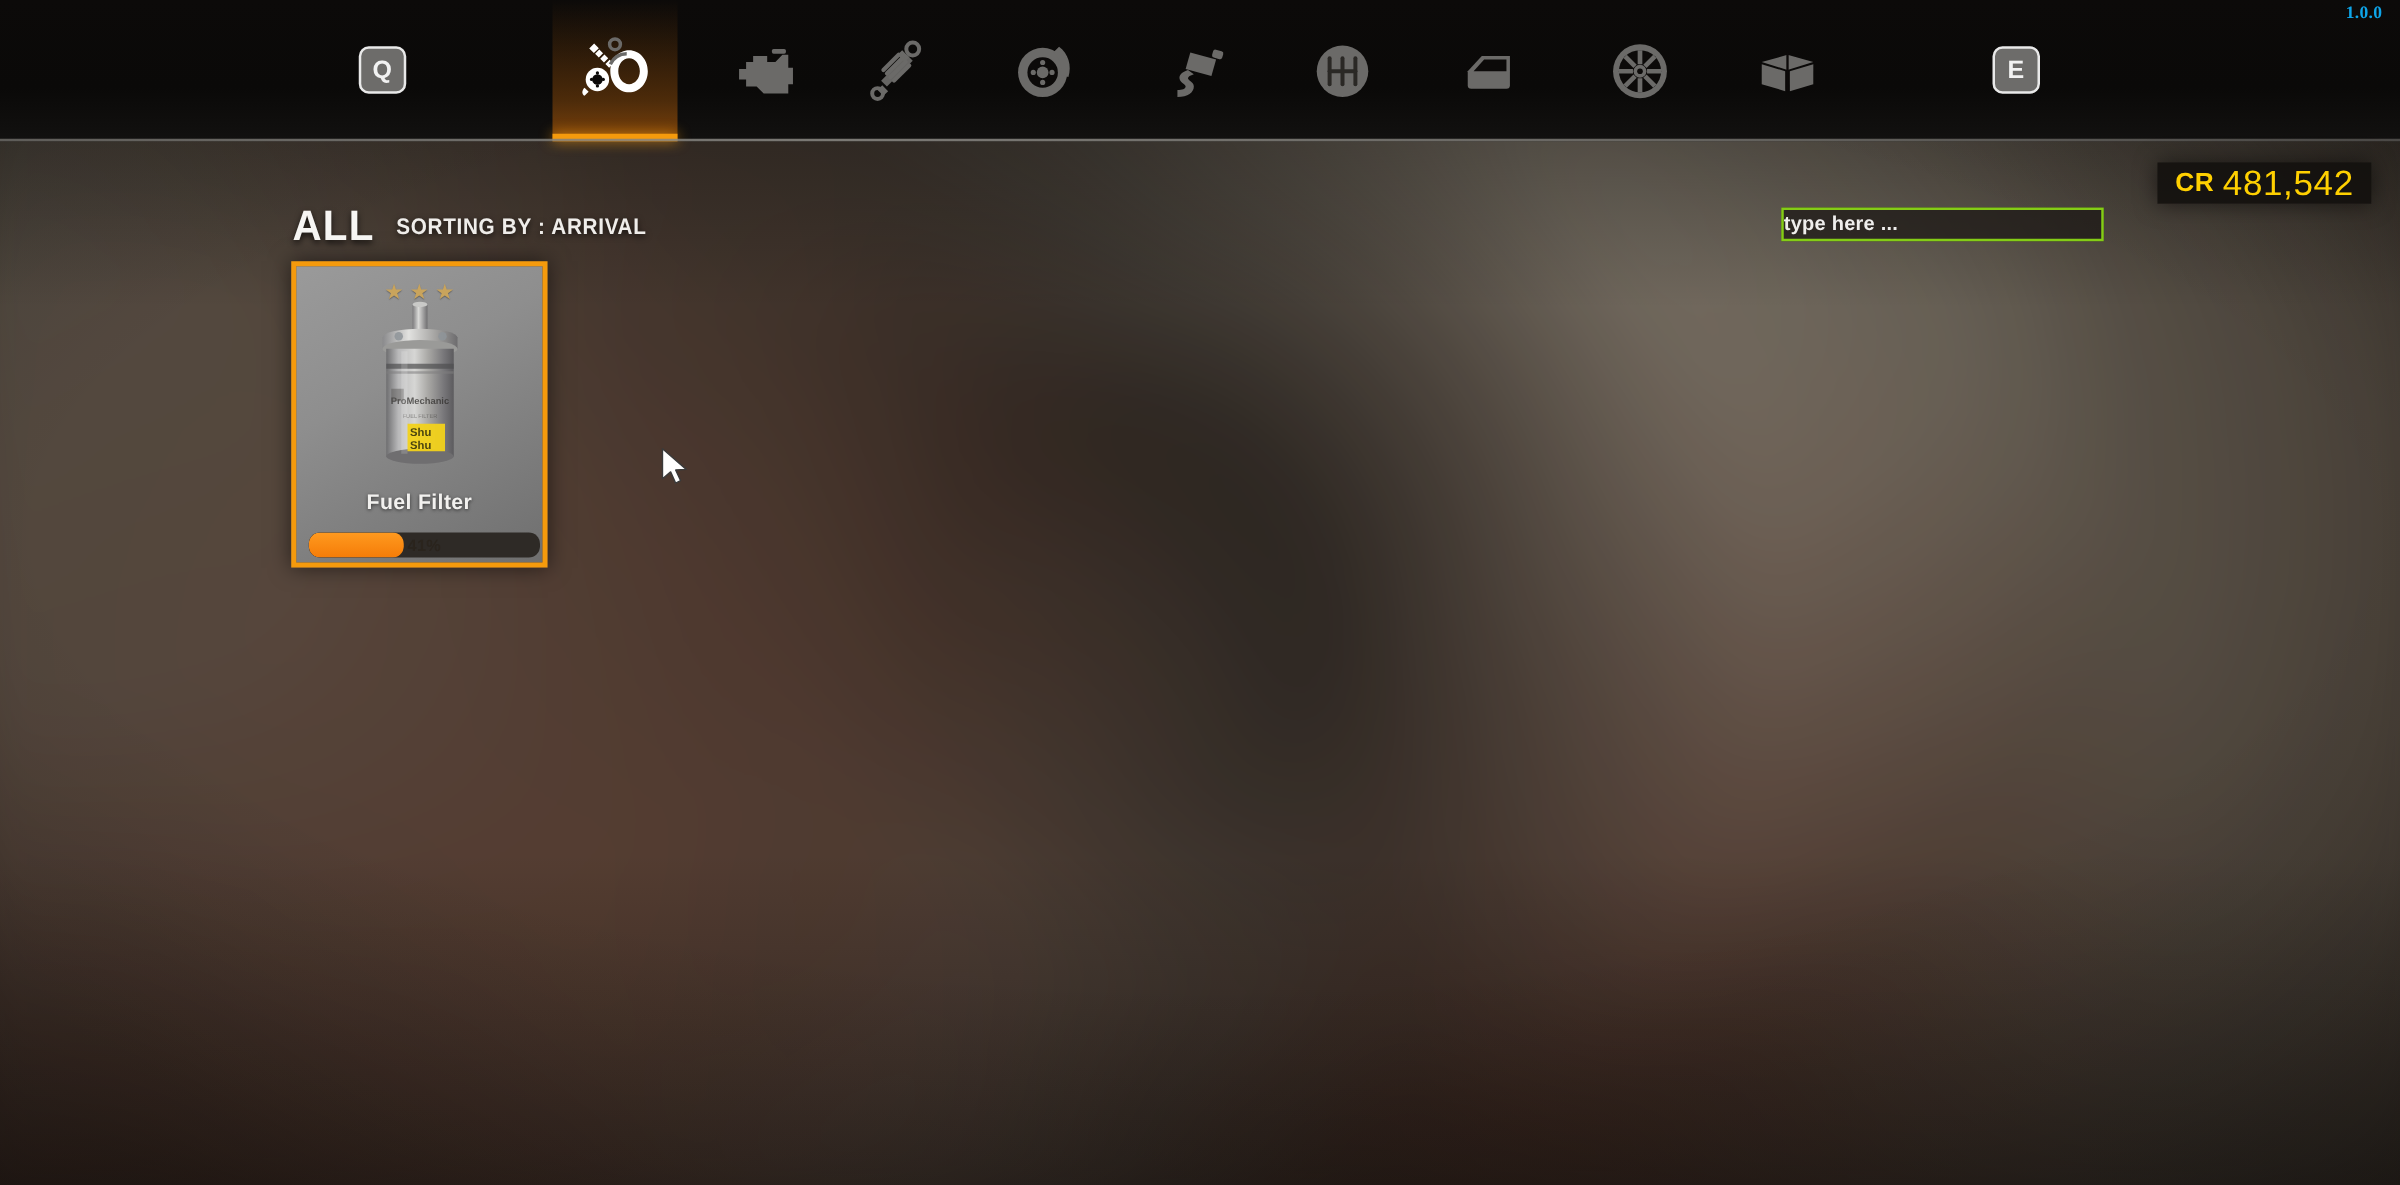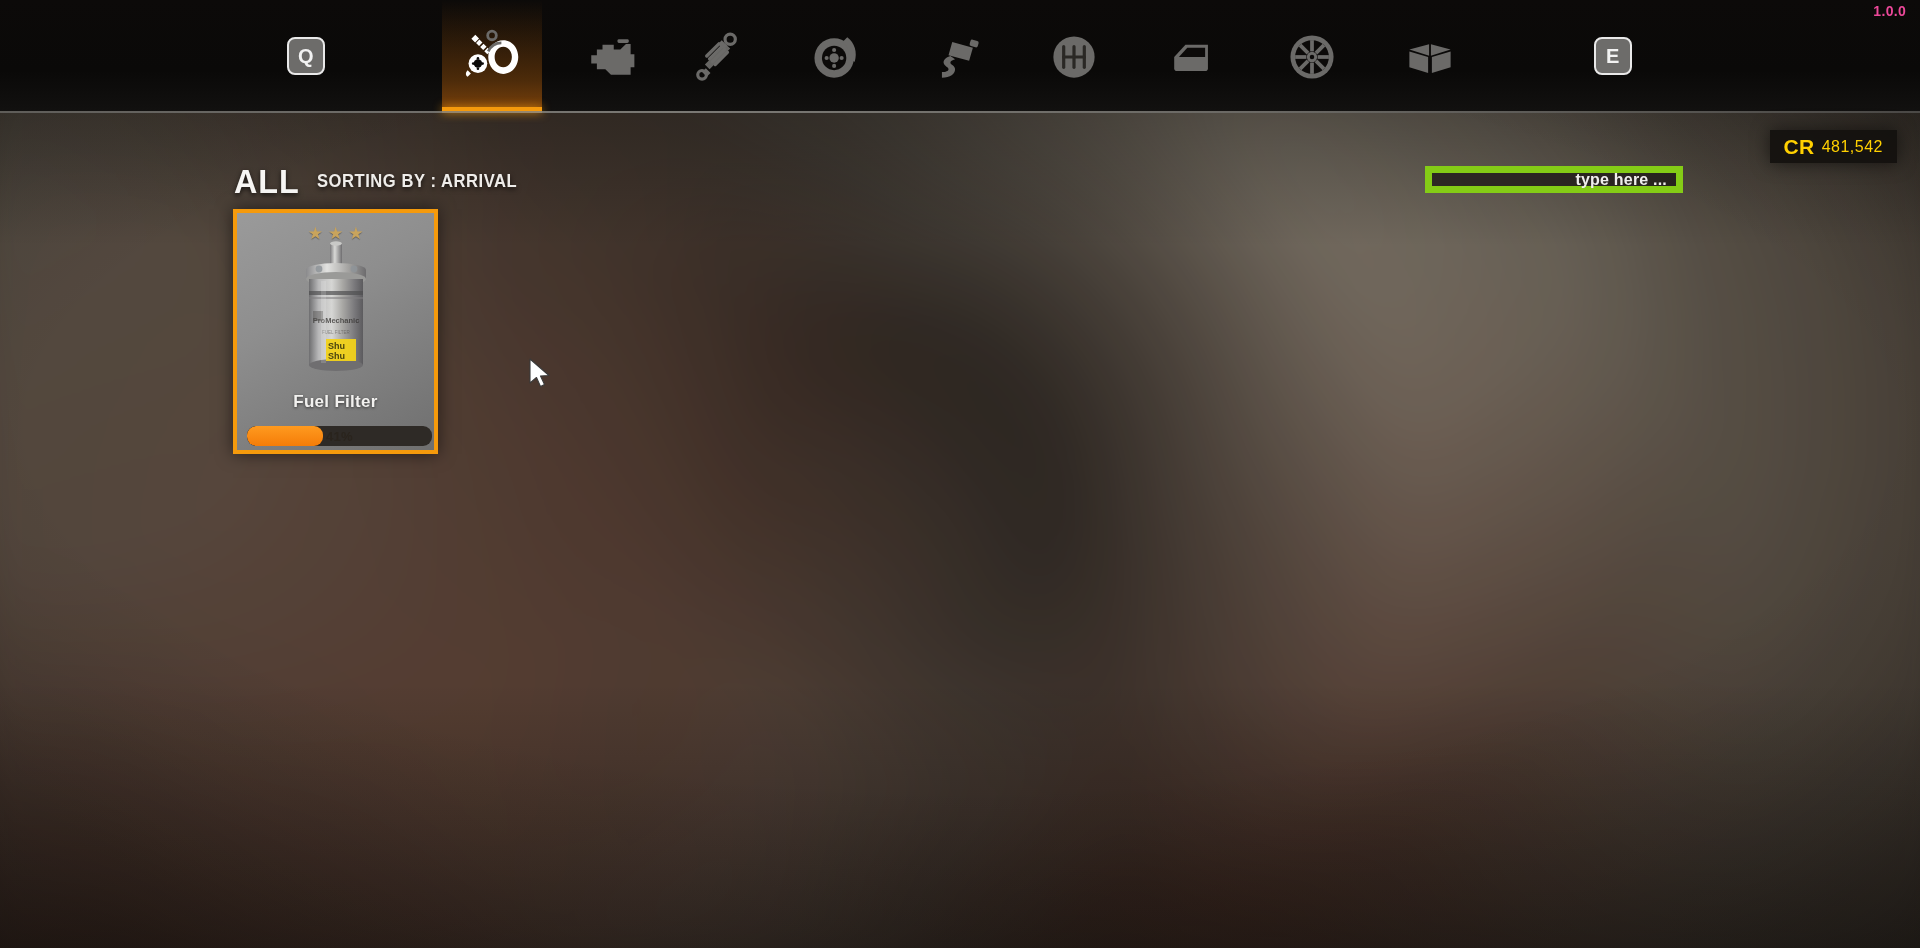"1.0.0" #version { color: #ec4899 -> #0ea5e9; font-family: none -> Liberation Serif, serif }
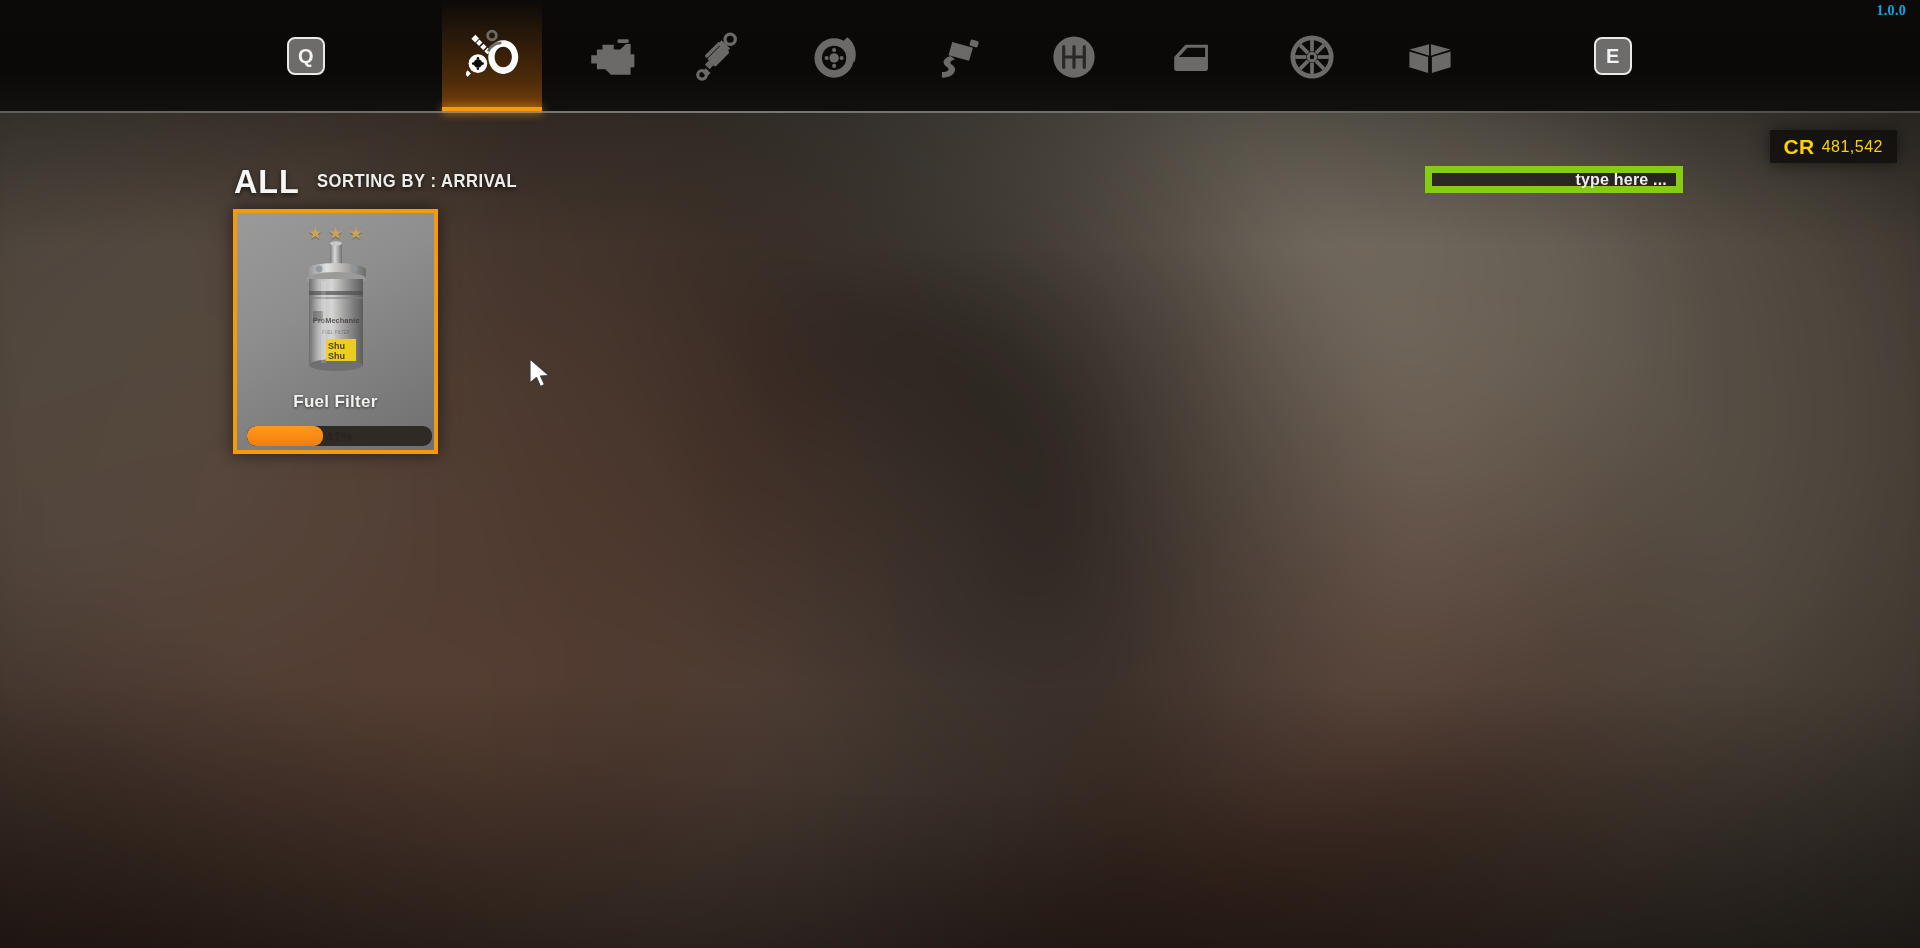"481,542" #credits .amt { font-size: 16px -> 28px }
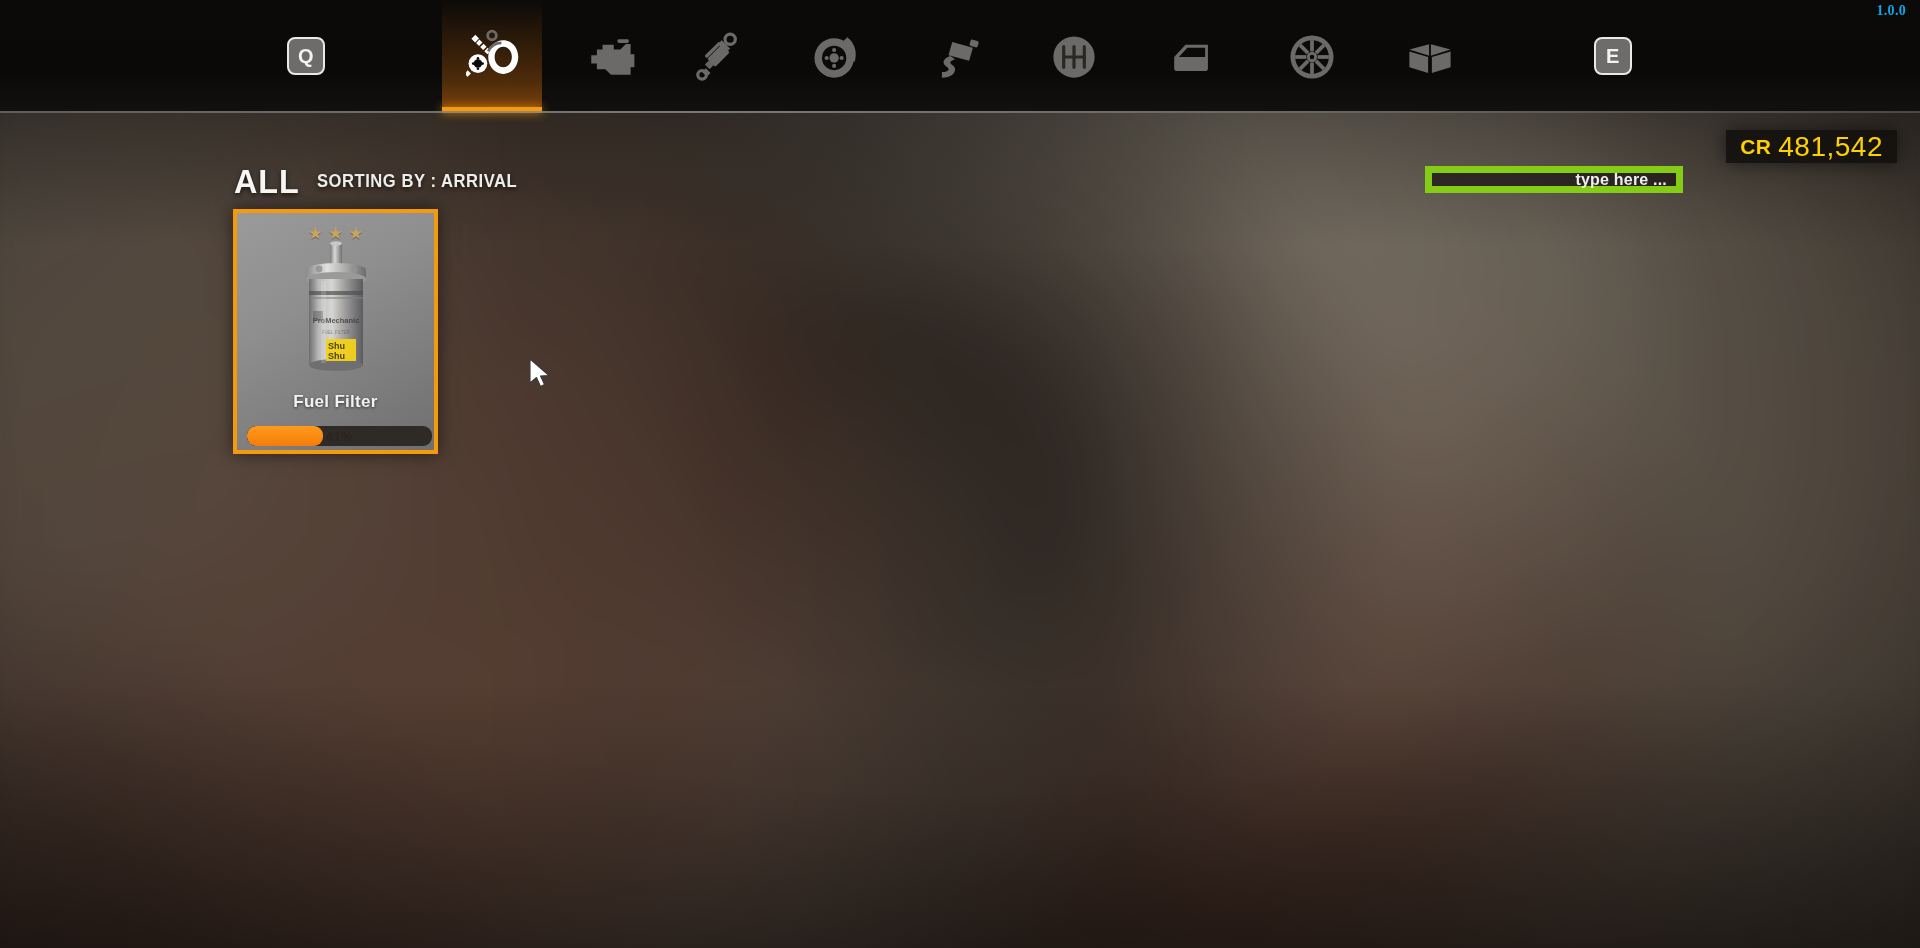"type here ..." #search { border: 7px solid #84cc16 -> 2px solid #84cc16; justify-content: flex-end -> flex-start }
